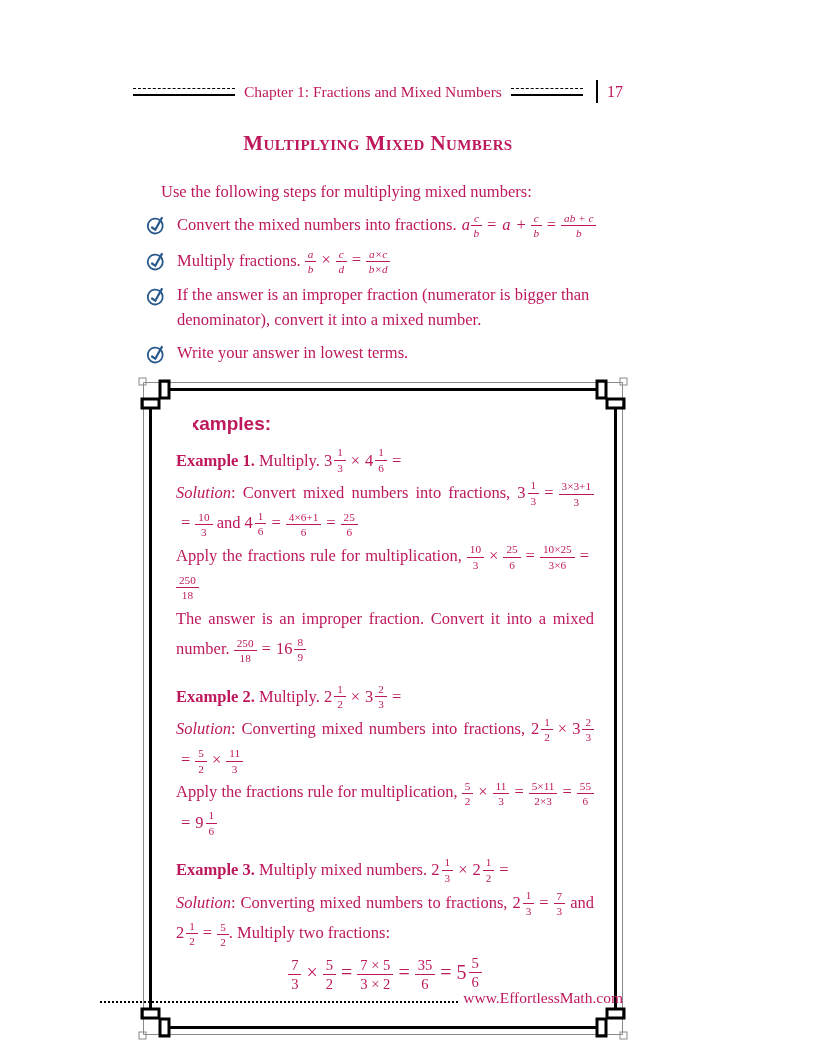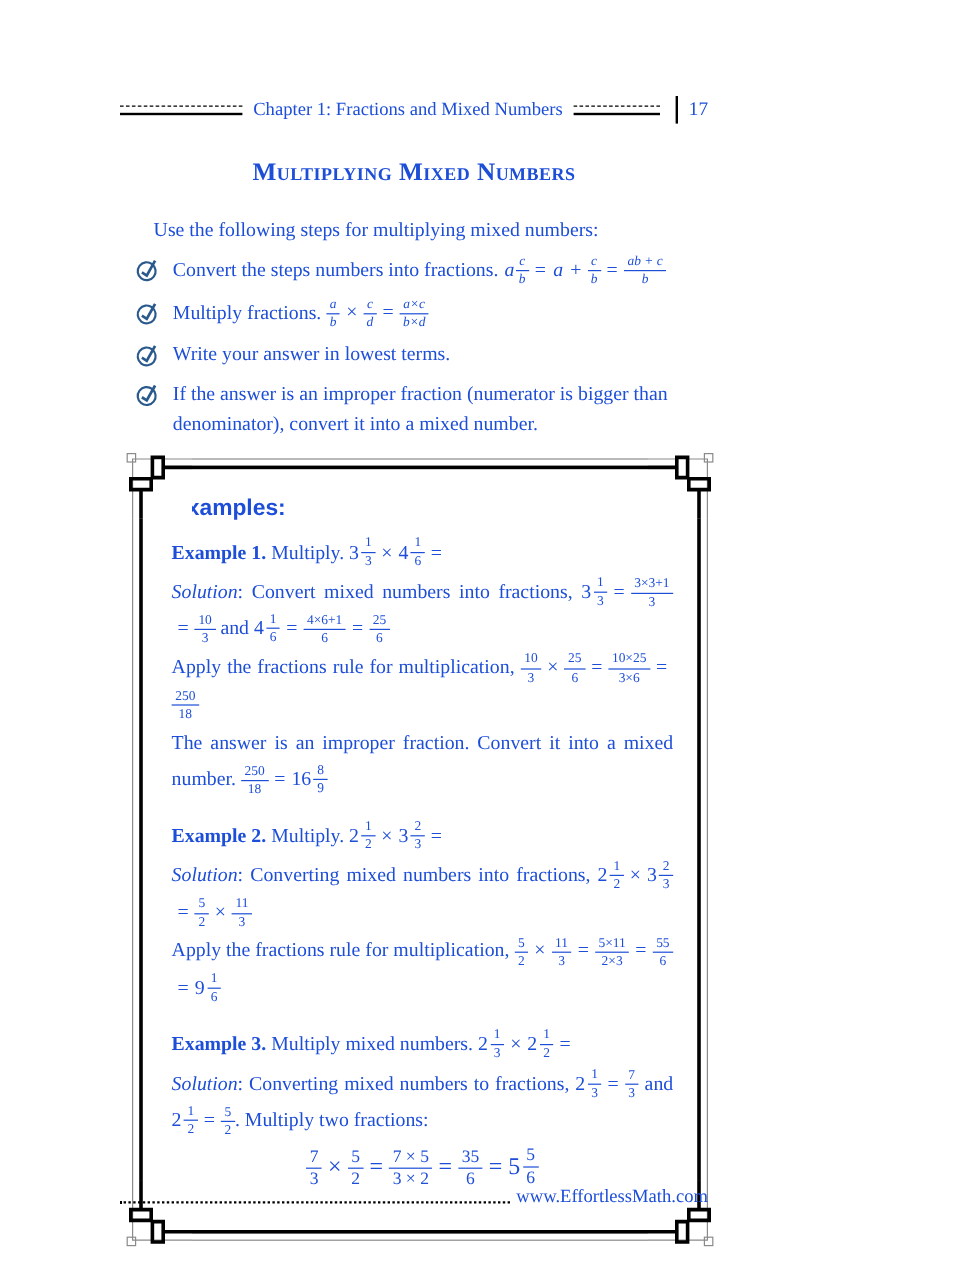"Chapter 1: Fractions and Mixed" .page { color: #1d4ed8 -> #be185d; padding-left: none -> 33px }
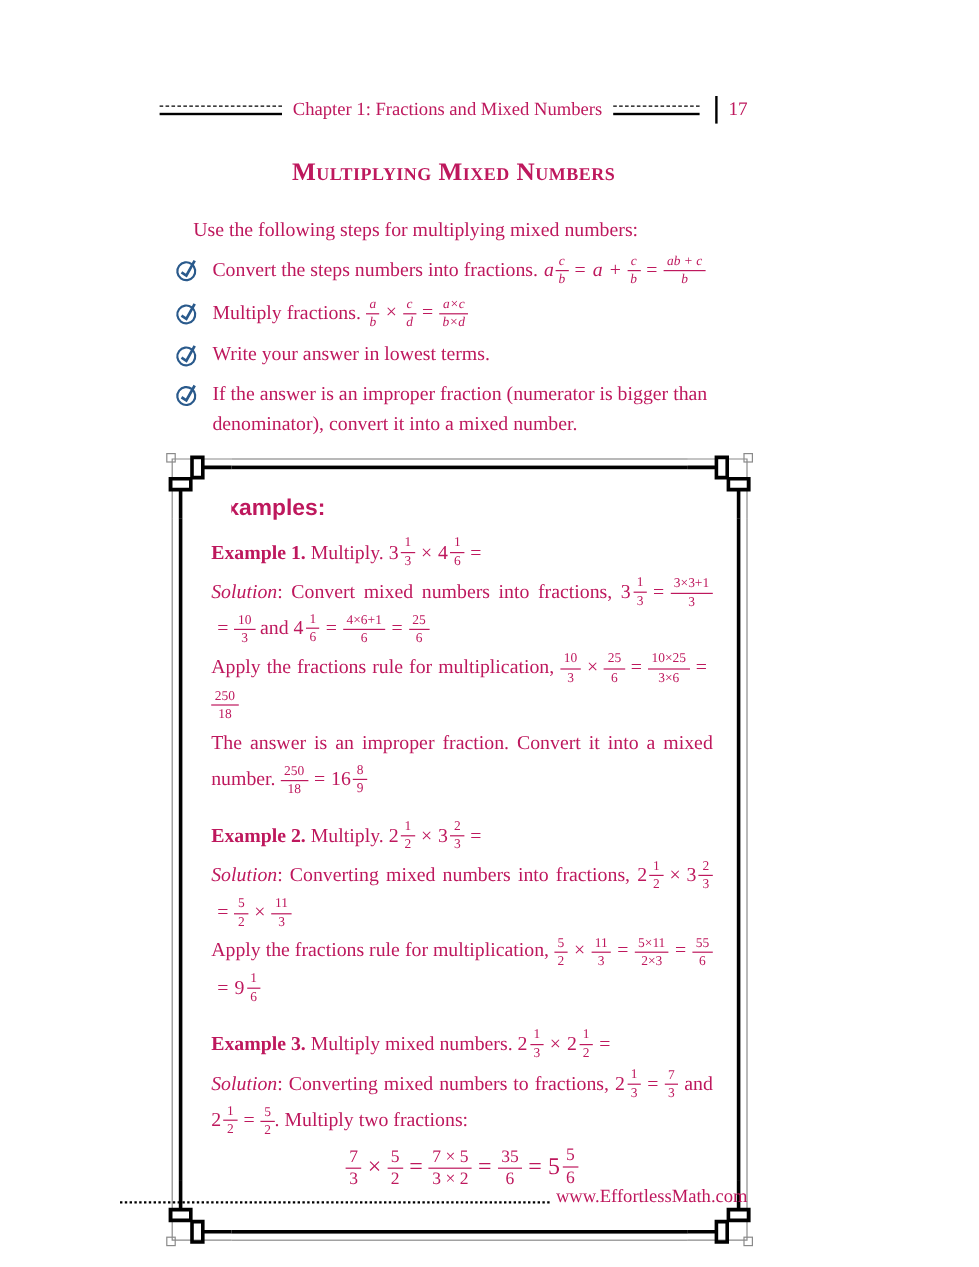"Convert the steps numbers into" span.seg-txt { text: steps -> mixed }
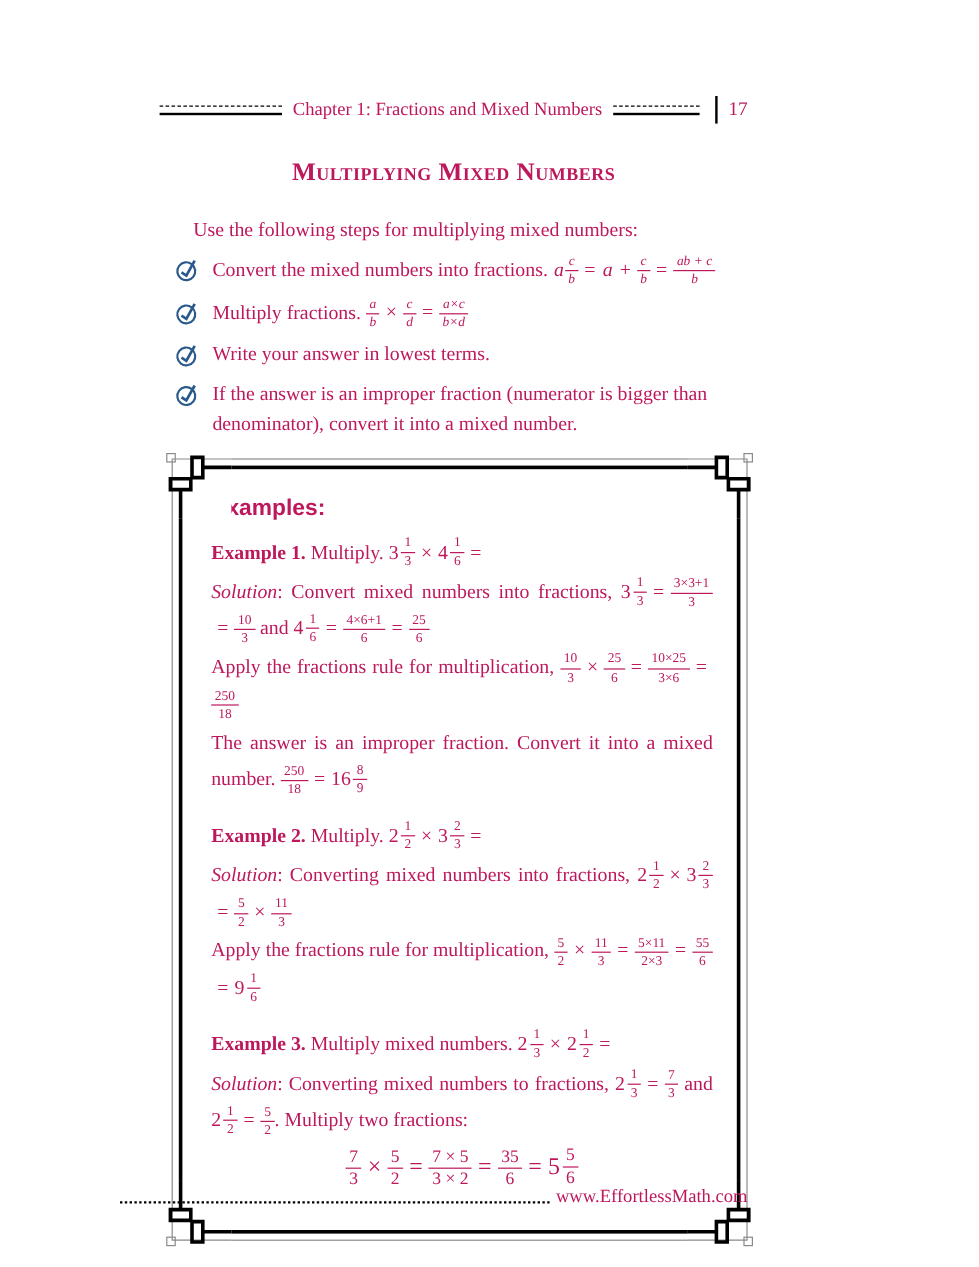"Write your answer in lowest" li { order: before "If the answer is an" -> after "If the answer is an" }
